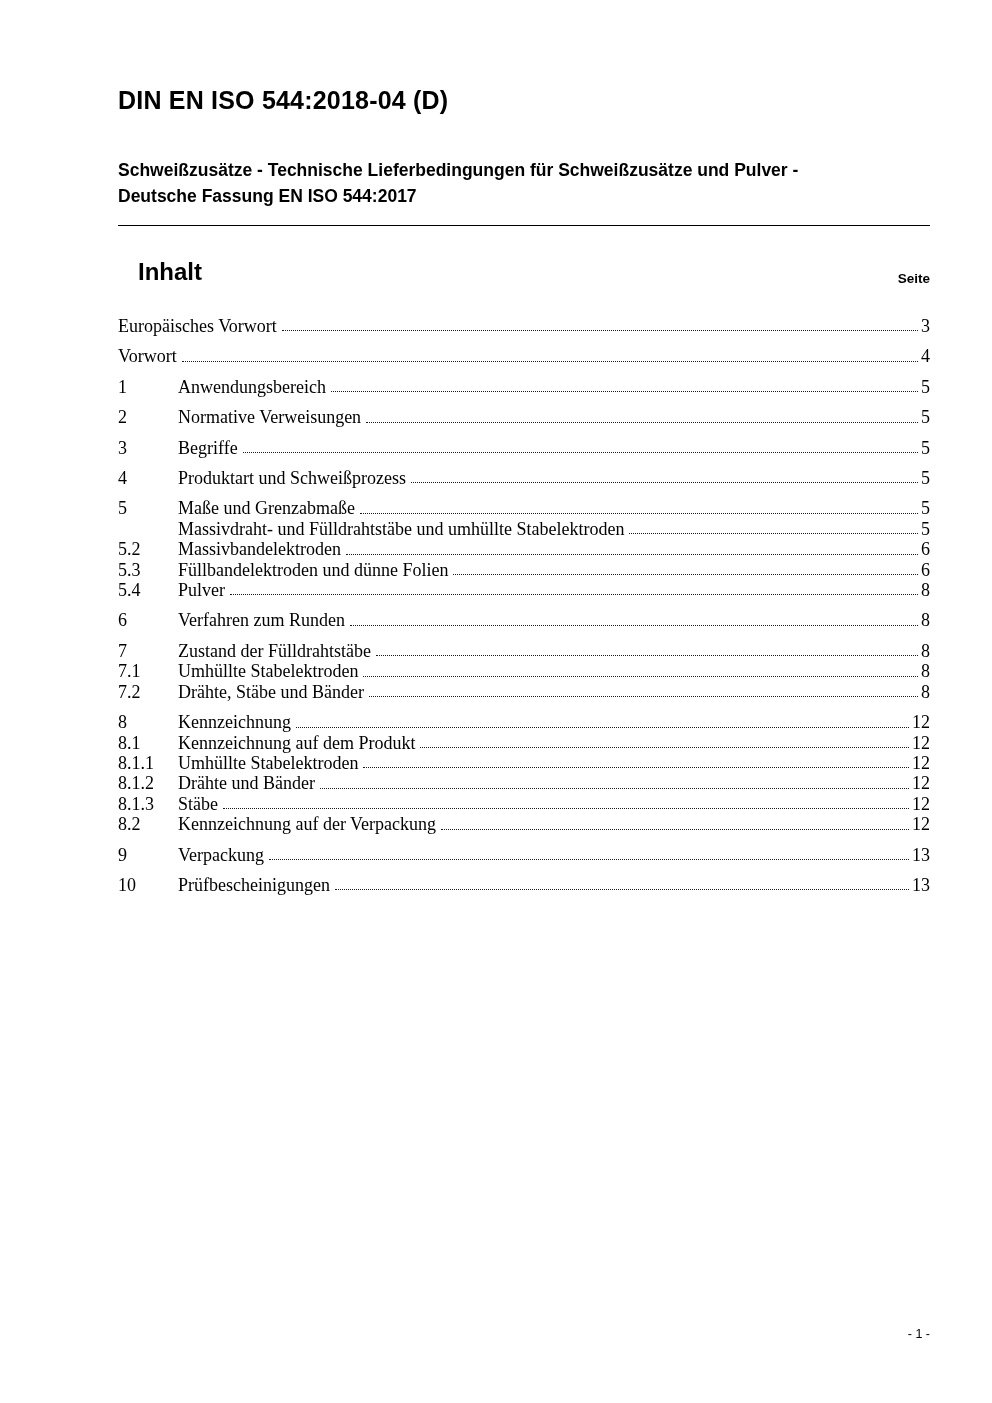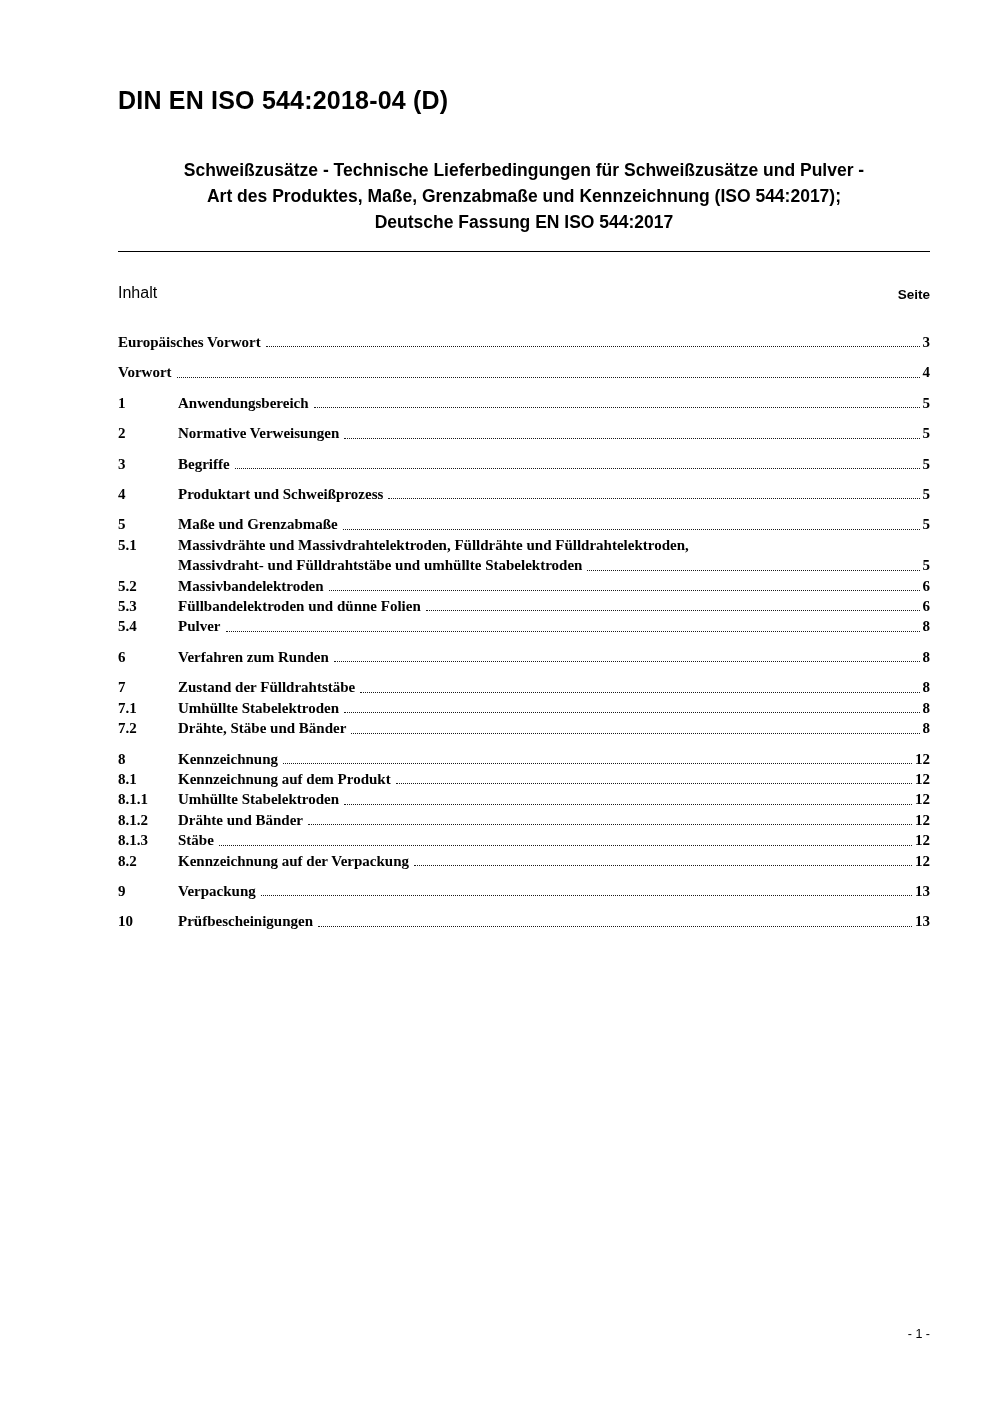"Schweißzusätze - Technische" .doc-subtitle { text-align: center -> none }
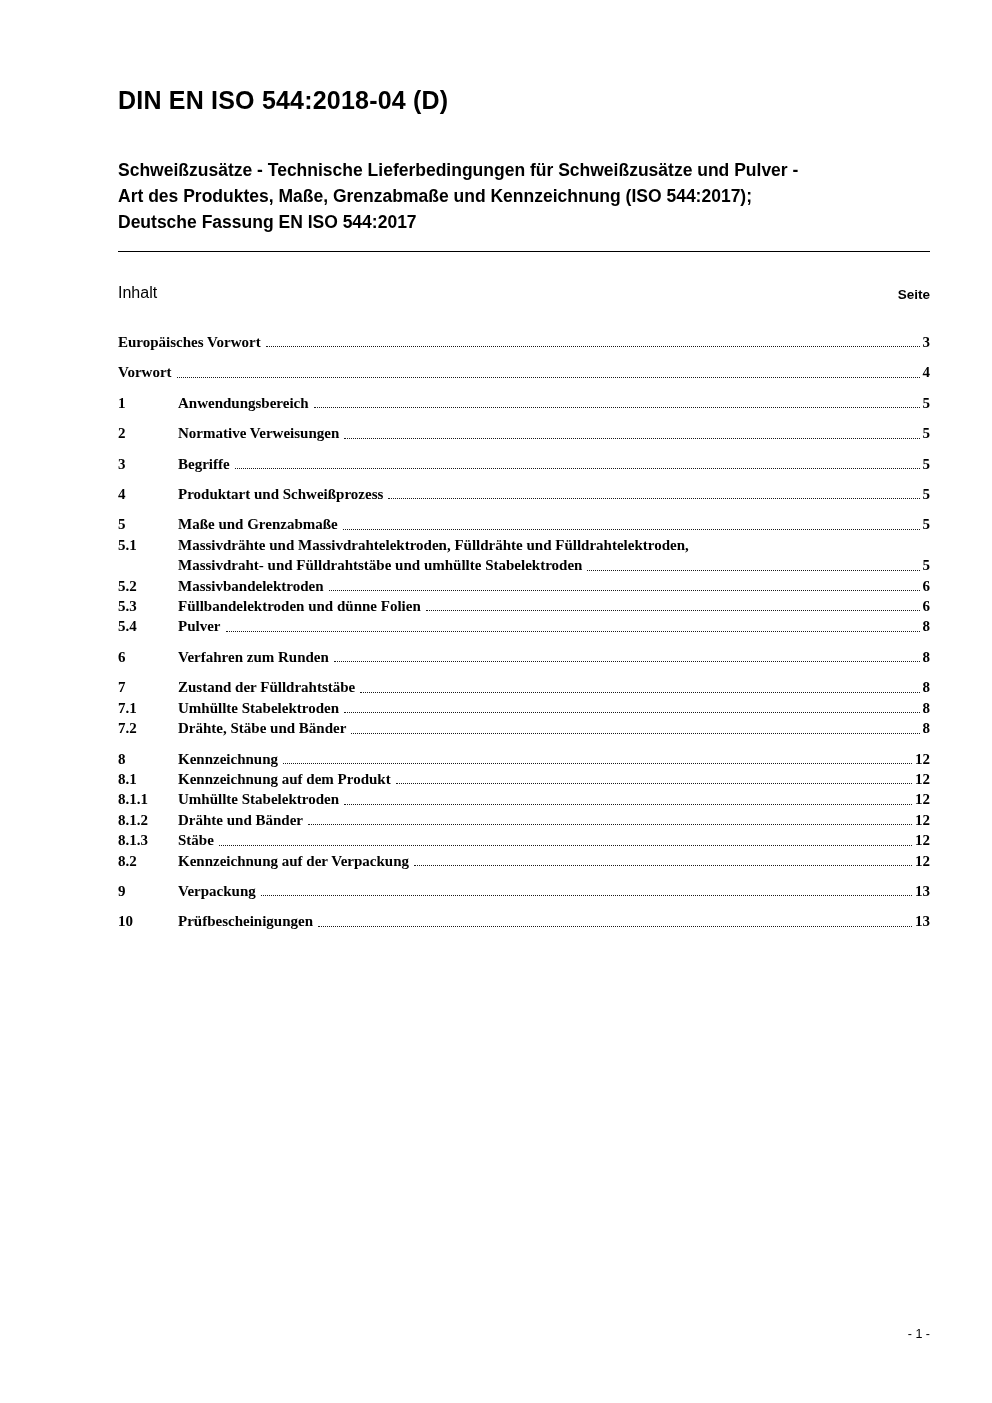"Art des Produktes, Maße, Grenzabmaße" div { html: <div>Art des Produktes, Maße, Grenzabmaße und Kennzeichnung (ISO 544:2017);</div> -> none }
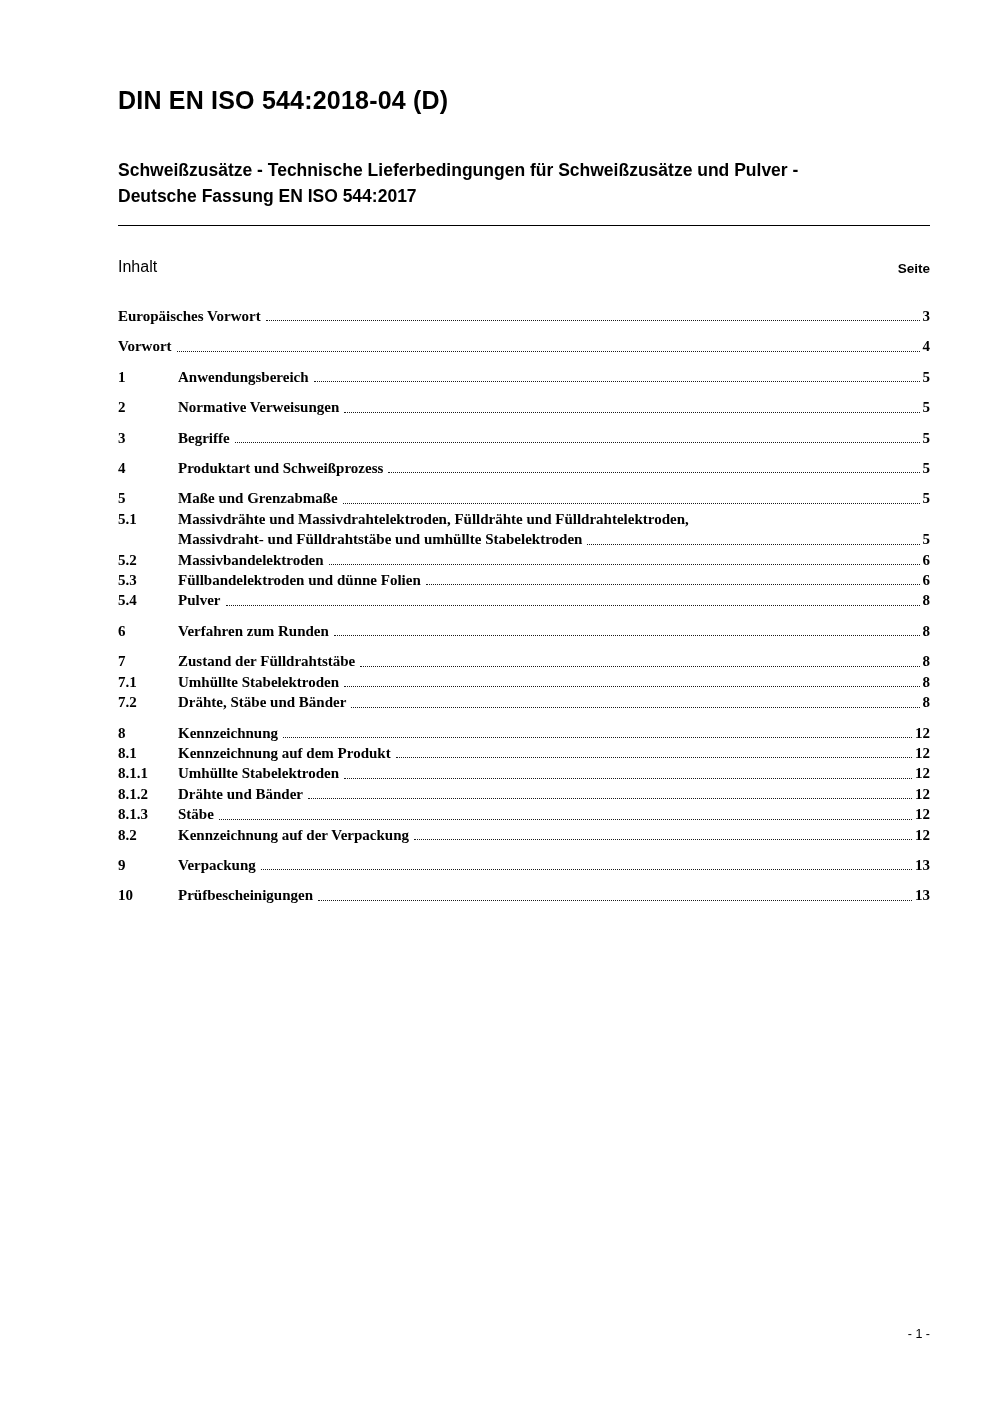"Inhalt" .toc-heading { font-size: 16px -> 24px; font-weight: normal -> bold; margin-left: none -> 20px }
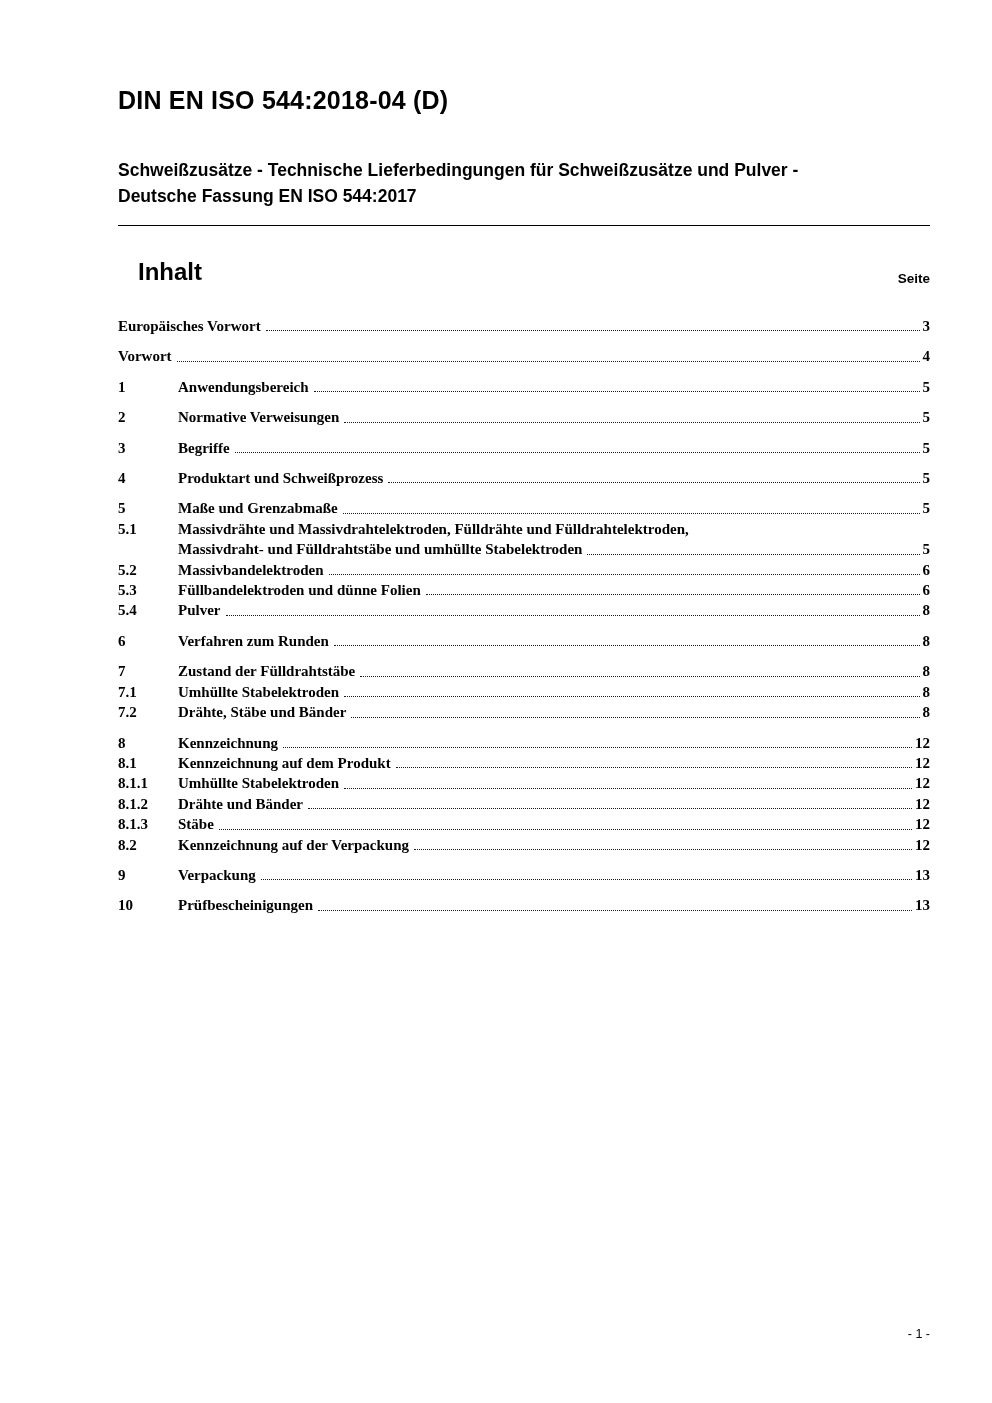"Europäisches Vorwort" .toc-list { font-size: 15px -> 18px; font-weight: bold -> normal }
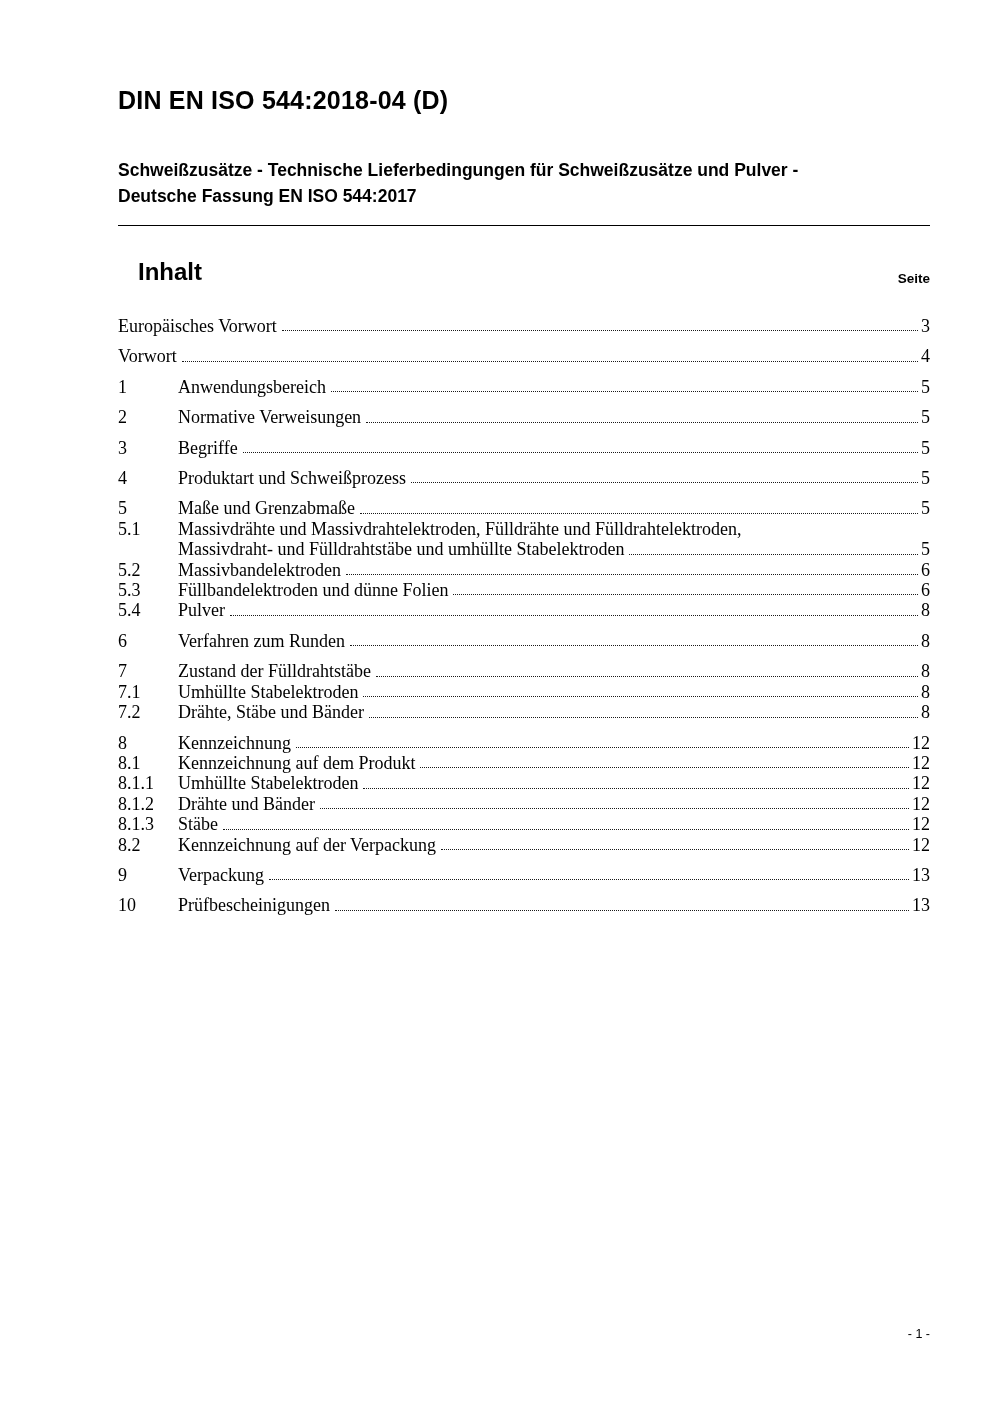"5.1" div.toc-row { html: <div> <span>5.1</span> <span>Massivdrähte und Massivdrahtelektroden, Fülldrähte und Fülldrahtelektroden,</span> </div> -> none }
